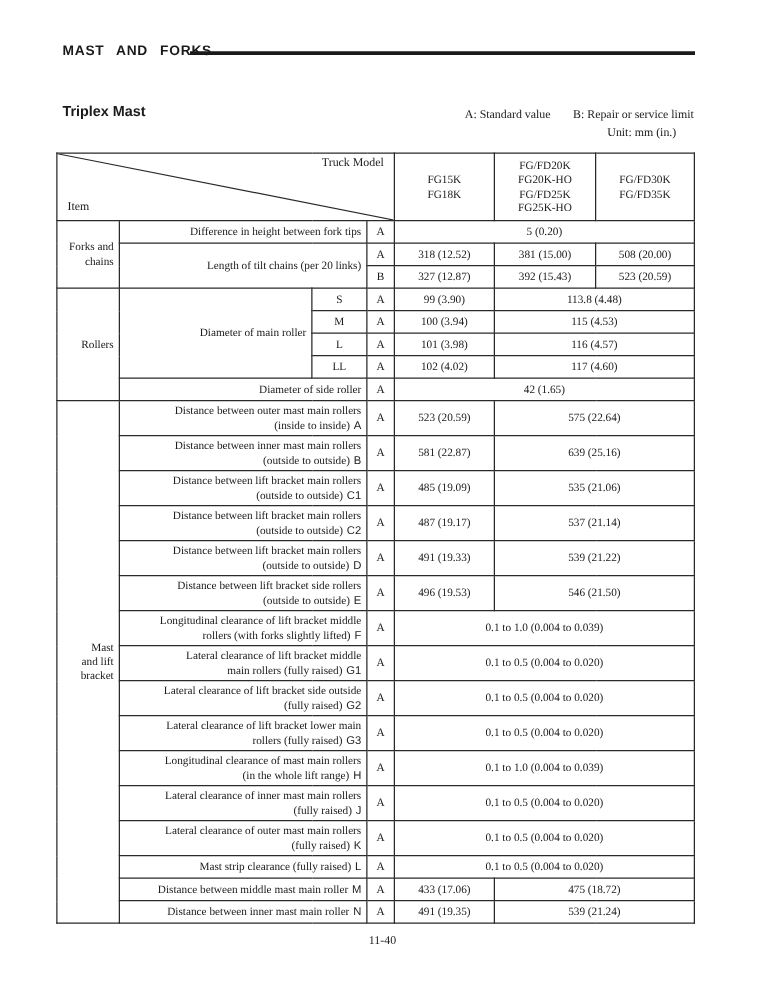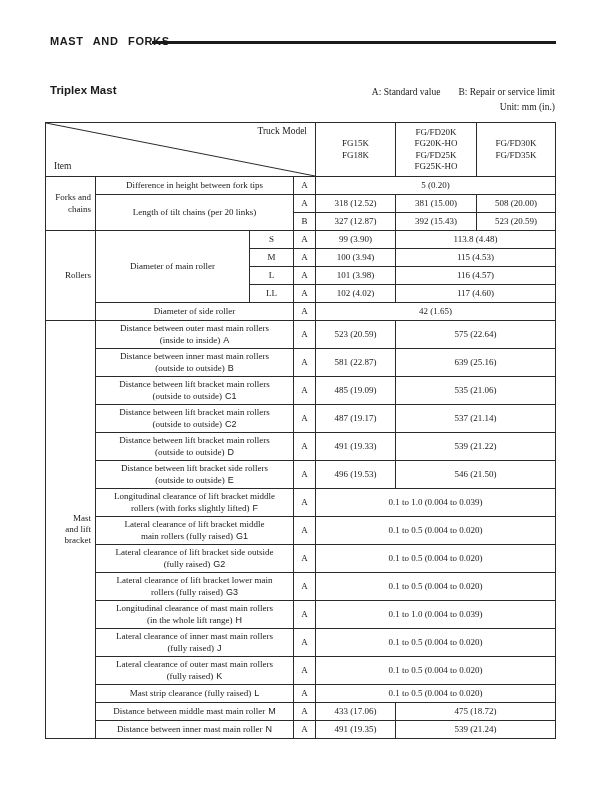"Unit: mm (in.)" .unit { right: 57px -> 71px }
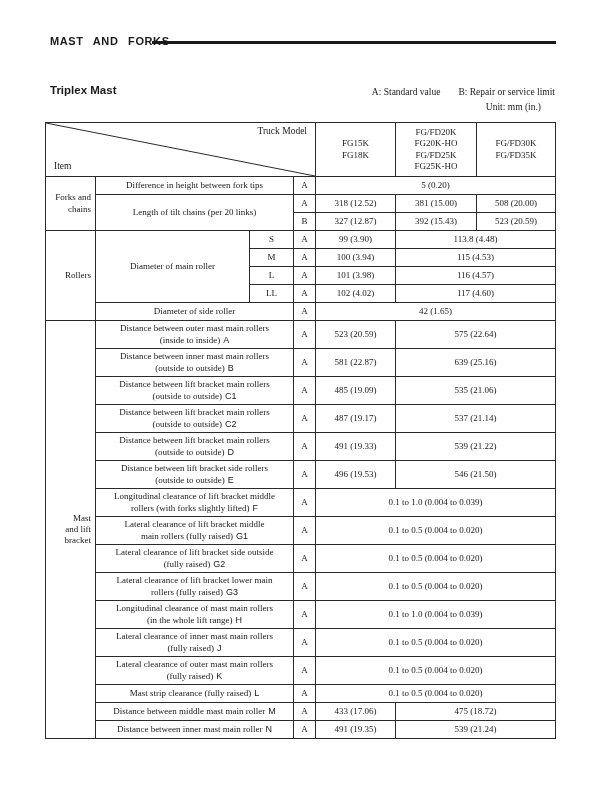"Difference in height between fork" .item { text-align: center -> right }
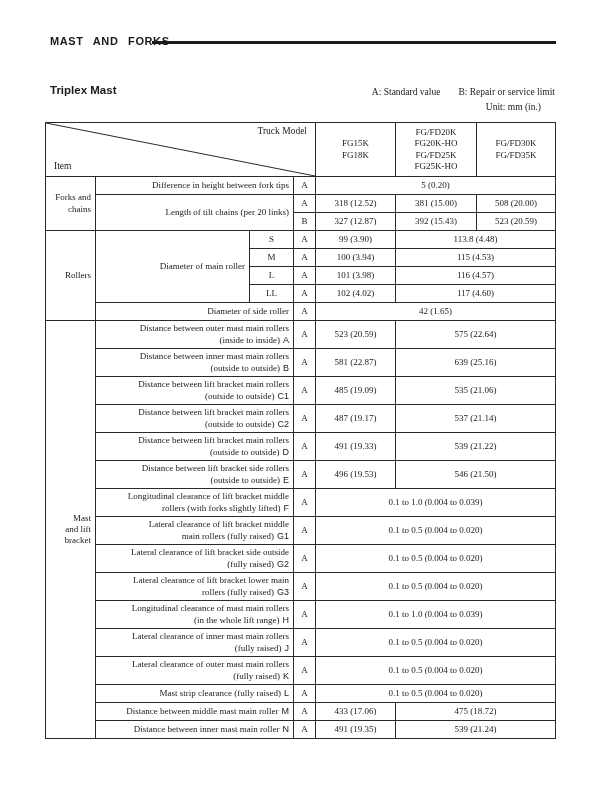"11-40" div.footer { html: none -> <div>11-40</div> }
